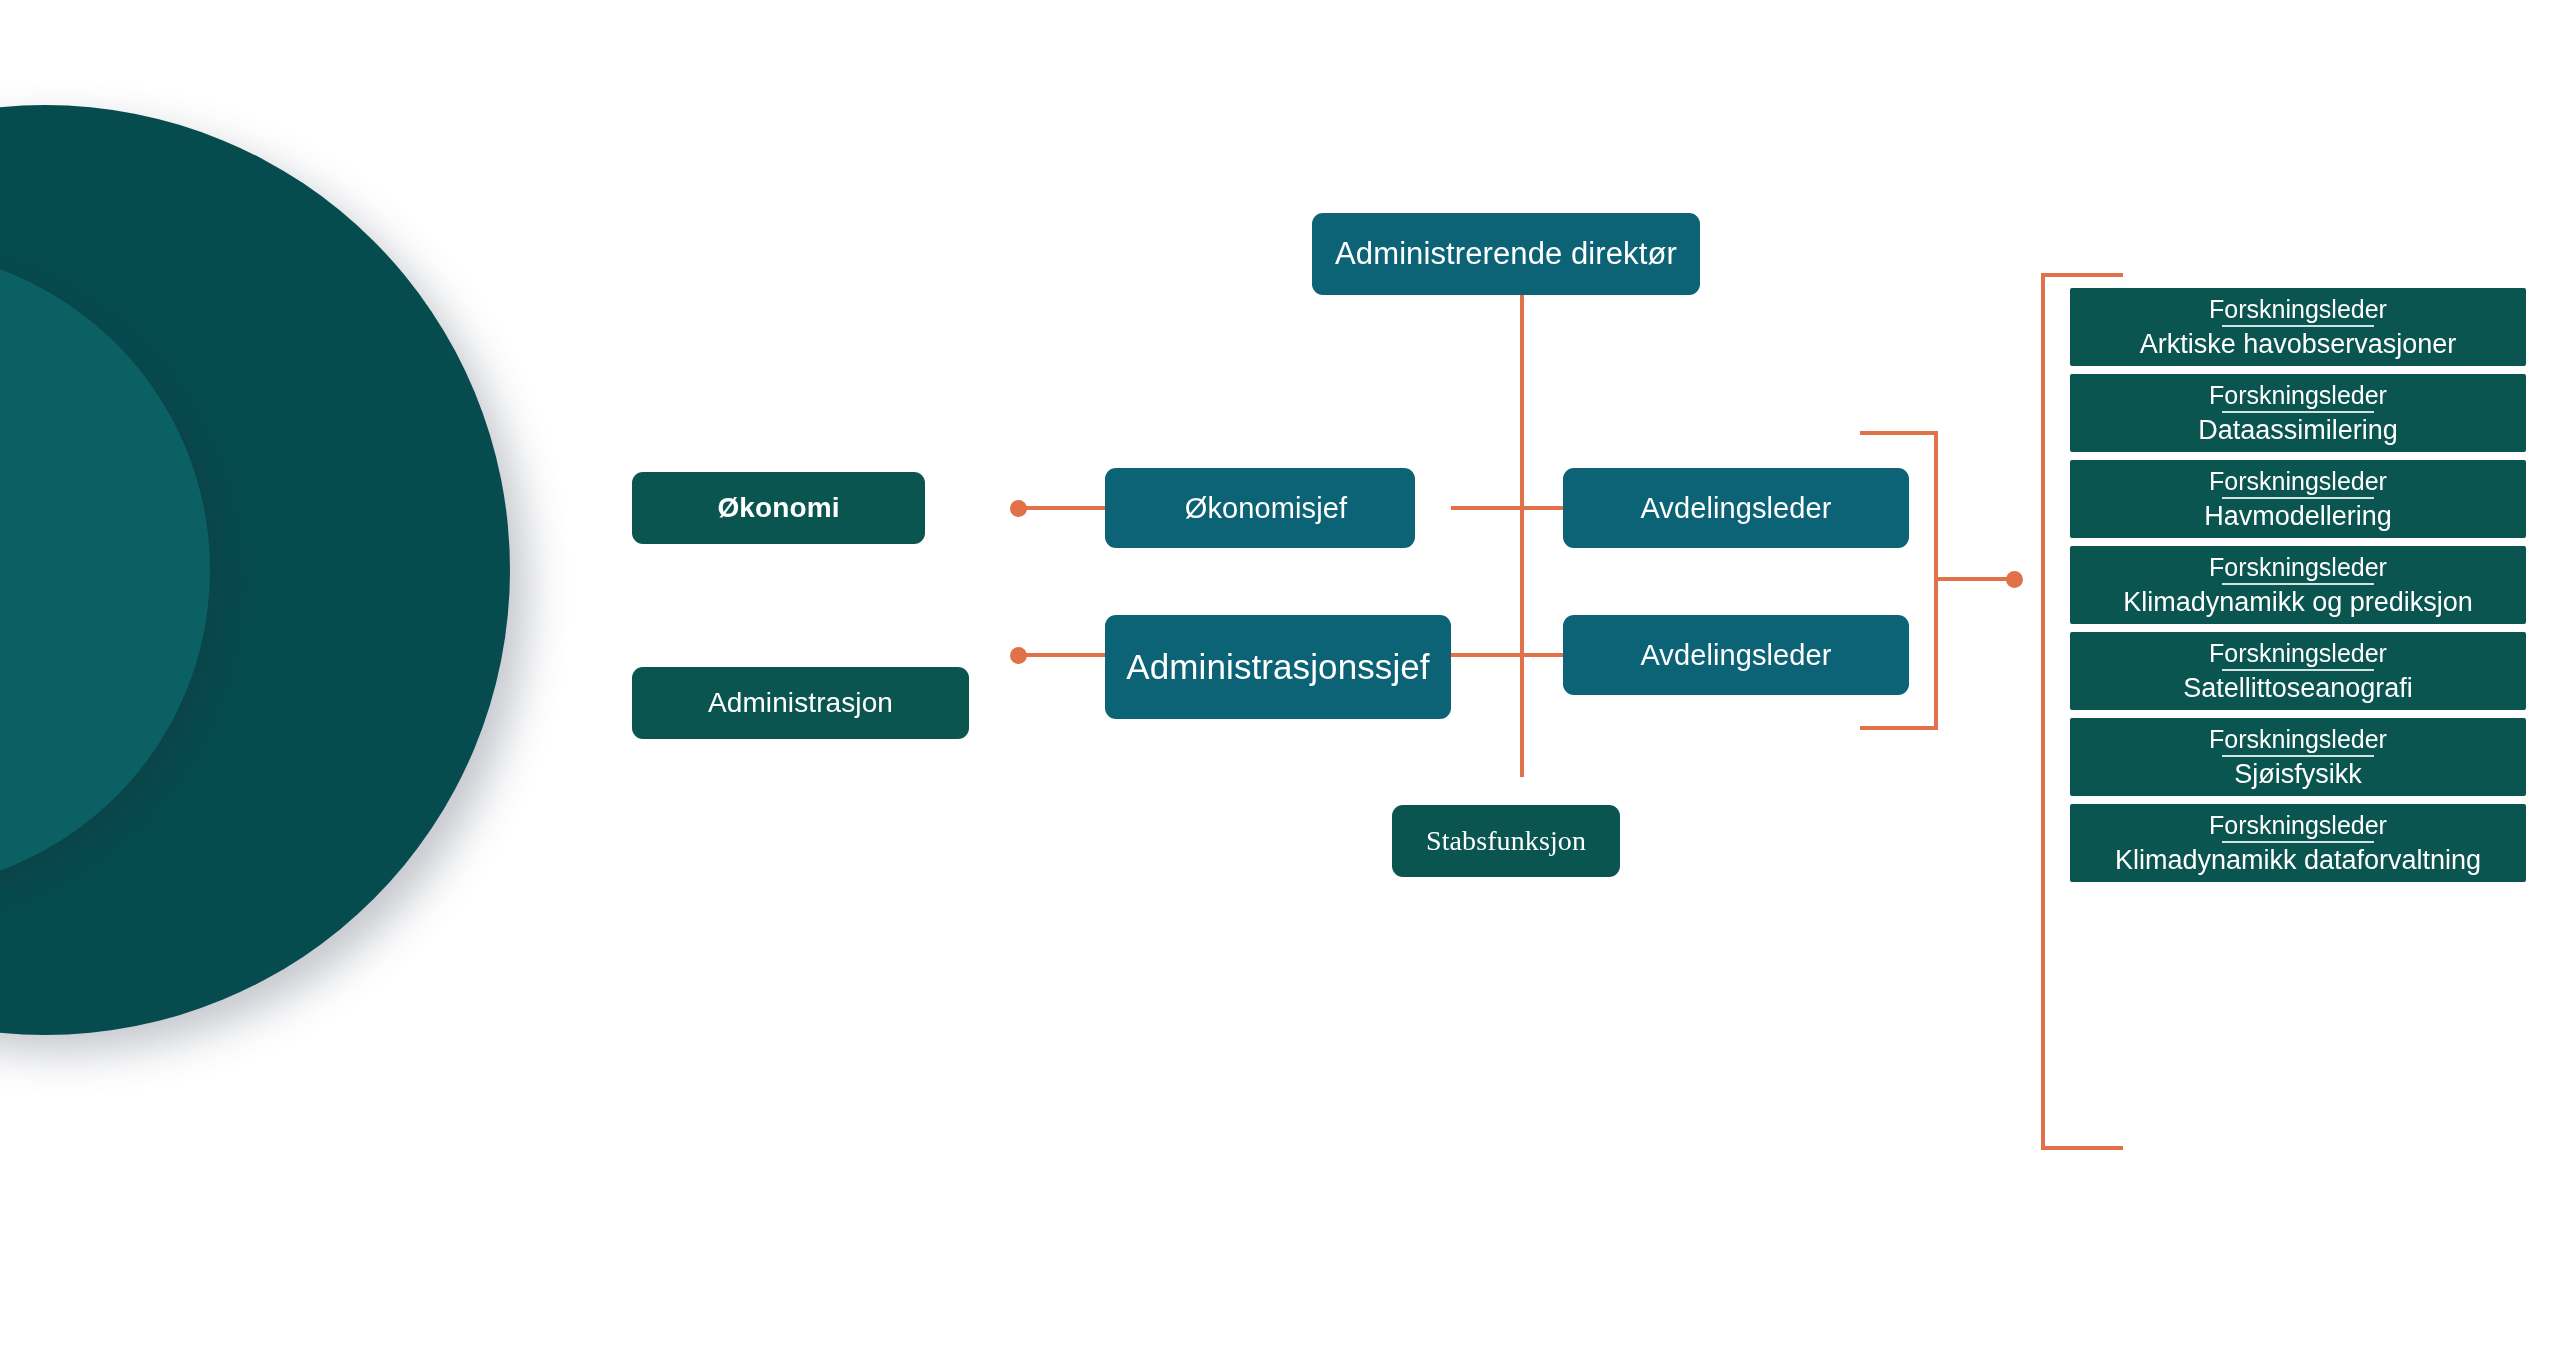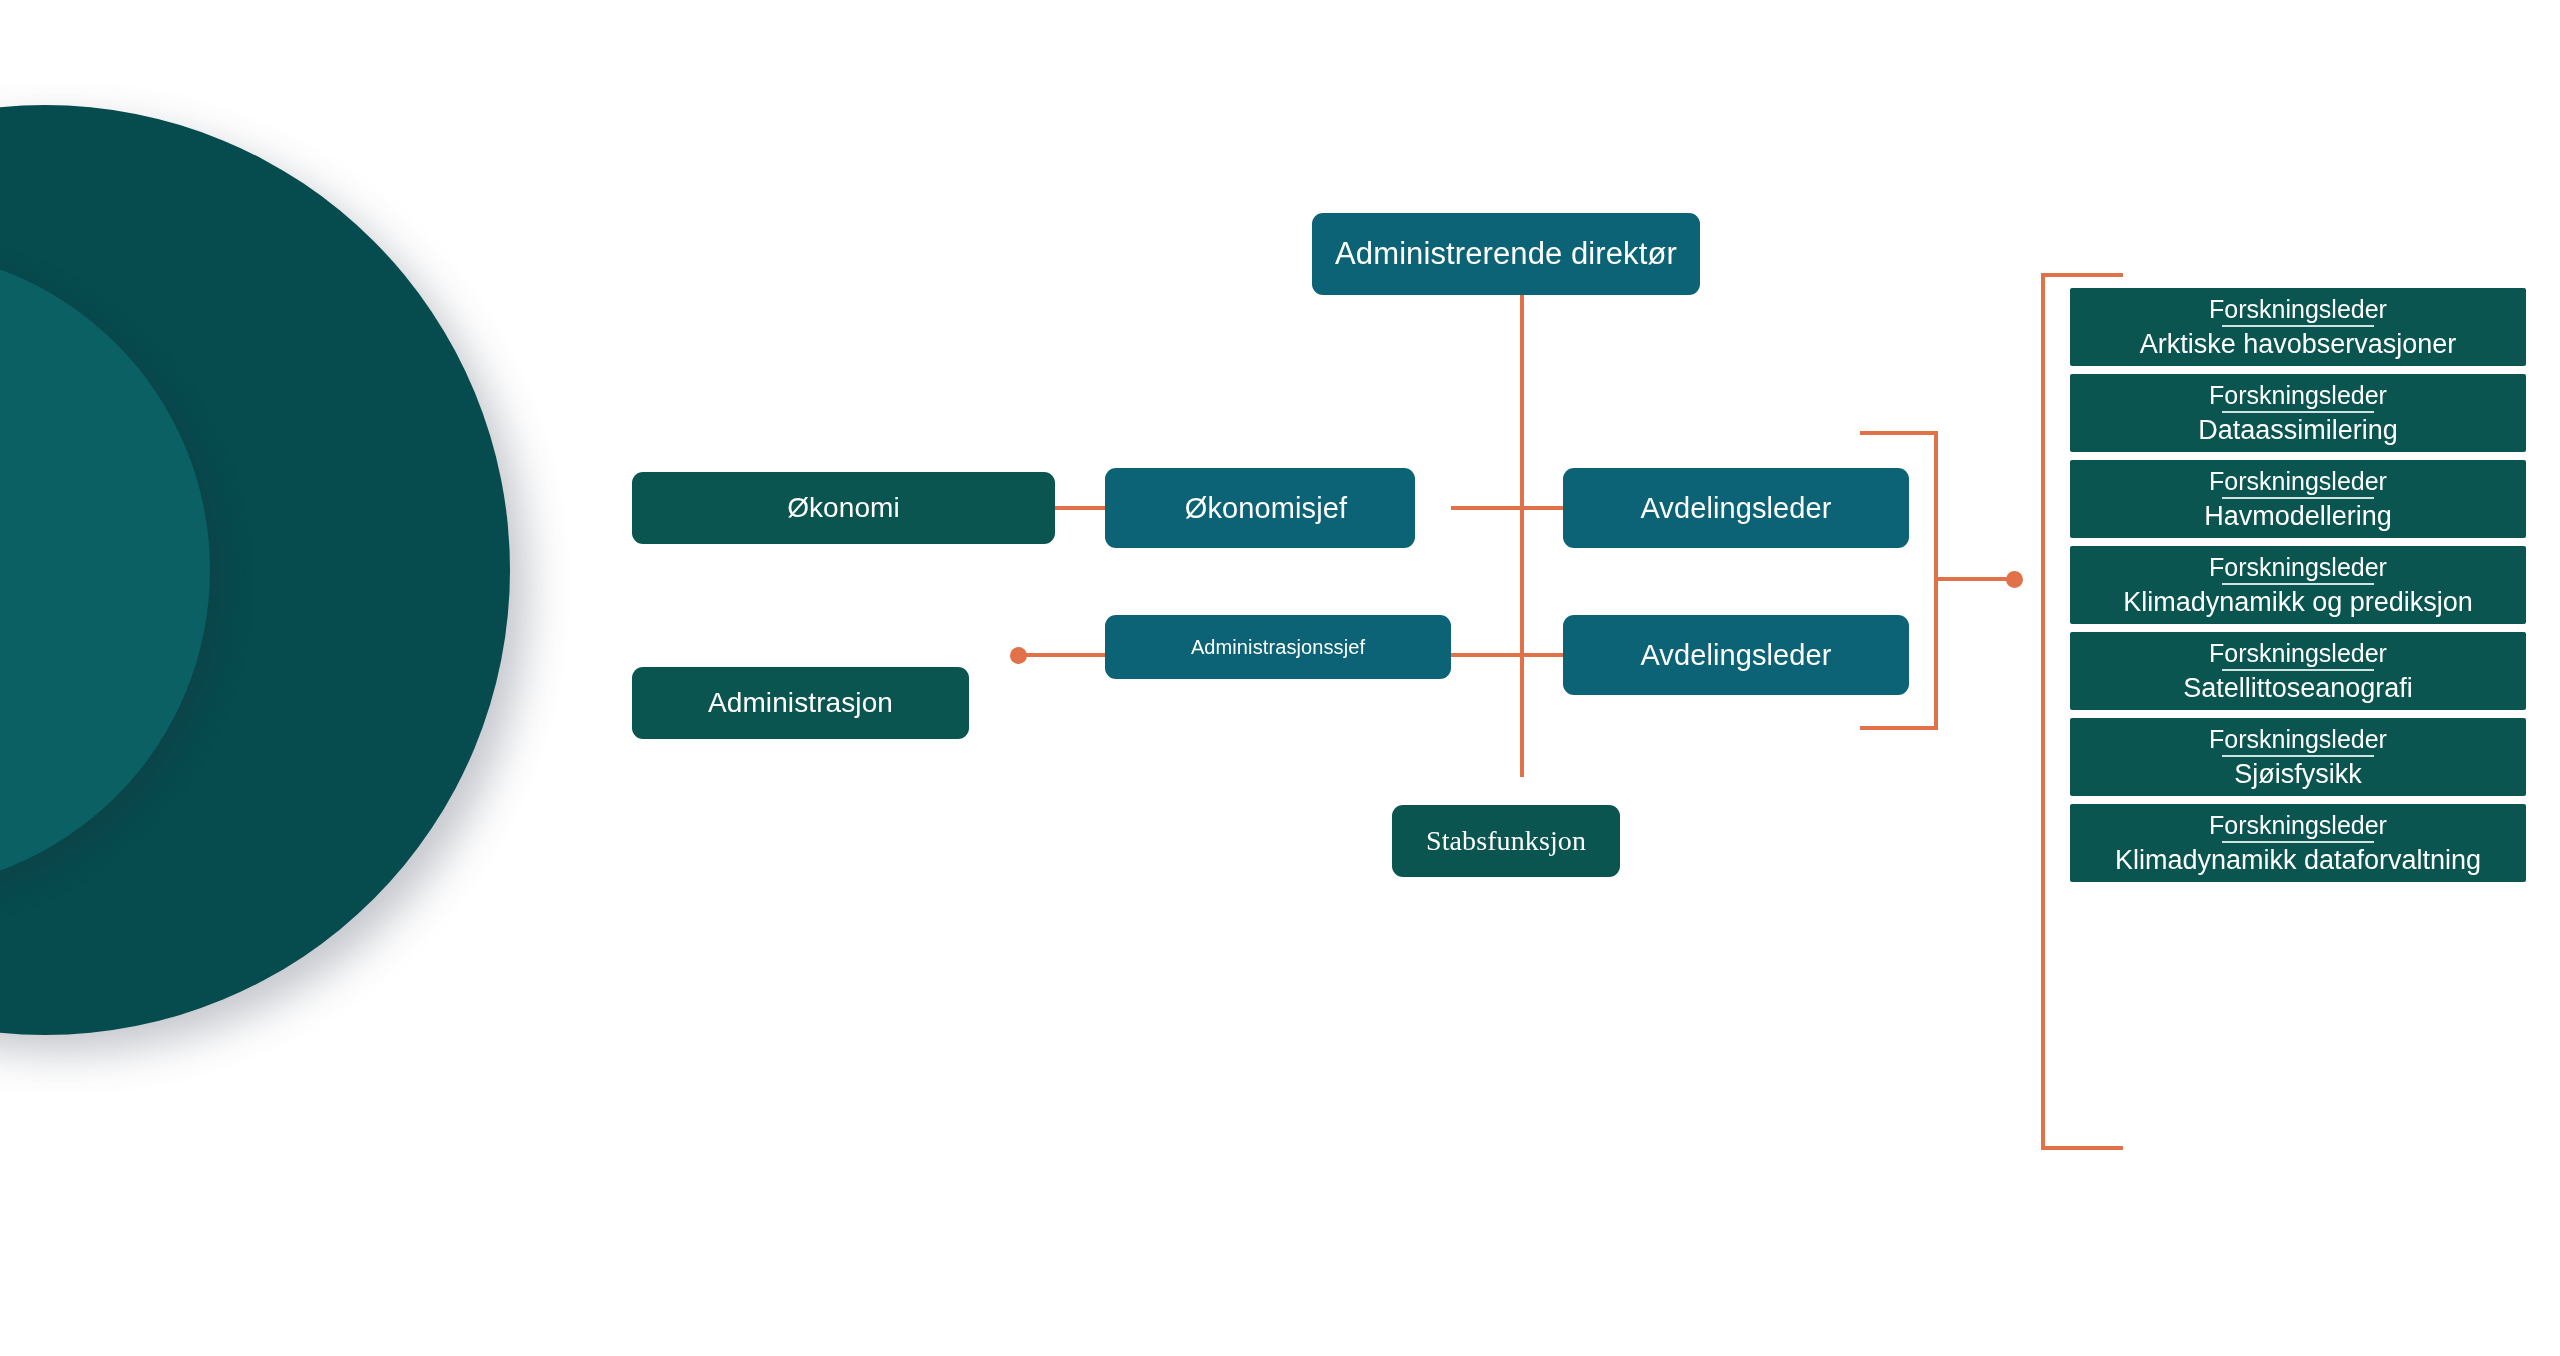"Økonomi" #node-okonomi { font-weight: none -> bold; width: 423px -> 293px }
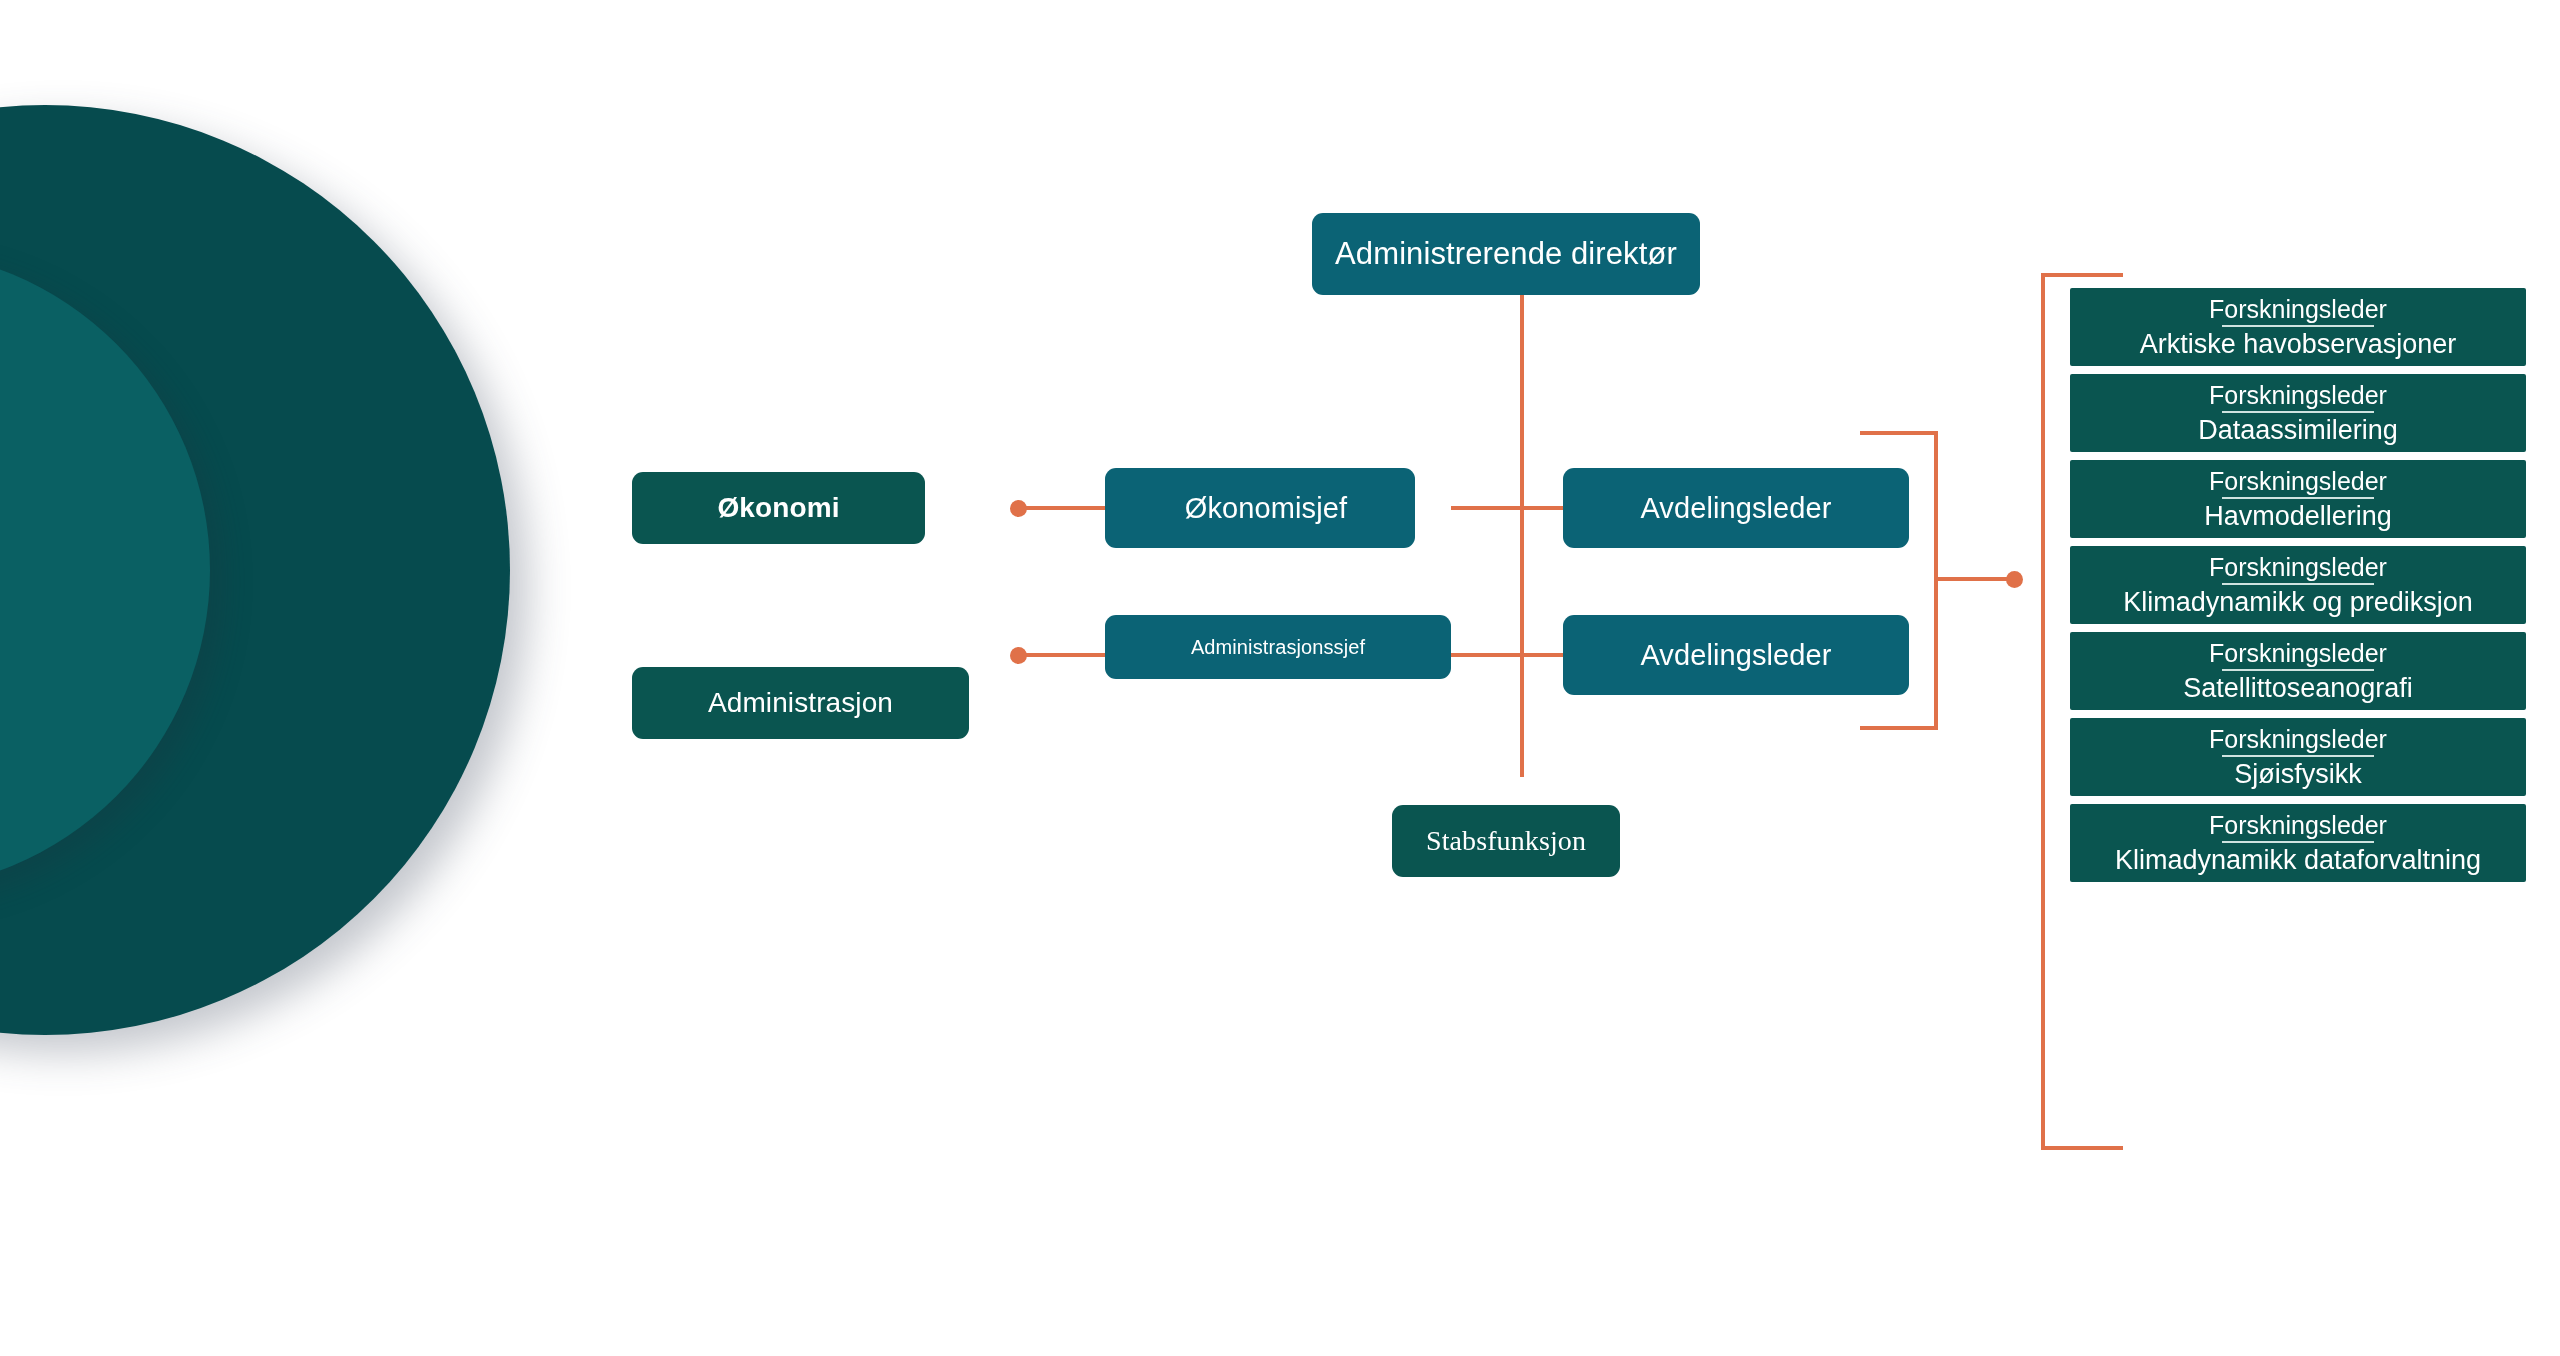"Administrasjonssjef" #node-administrasjonssjef { font-size: 20px -> 35px; height: 64px -> 104px }
